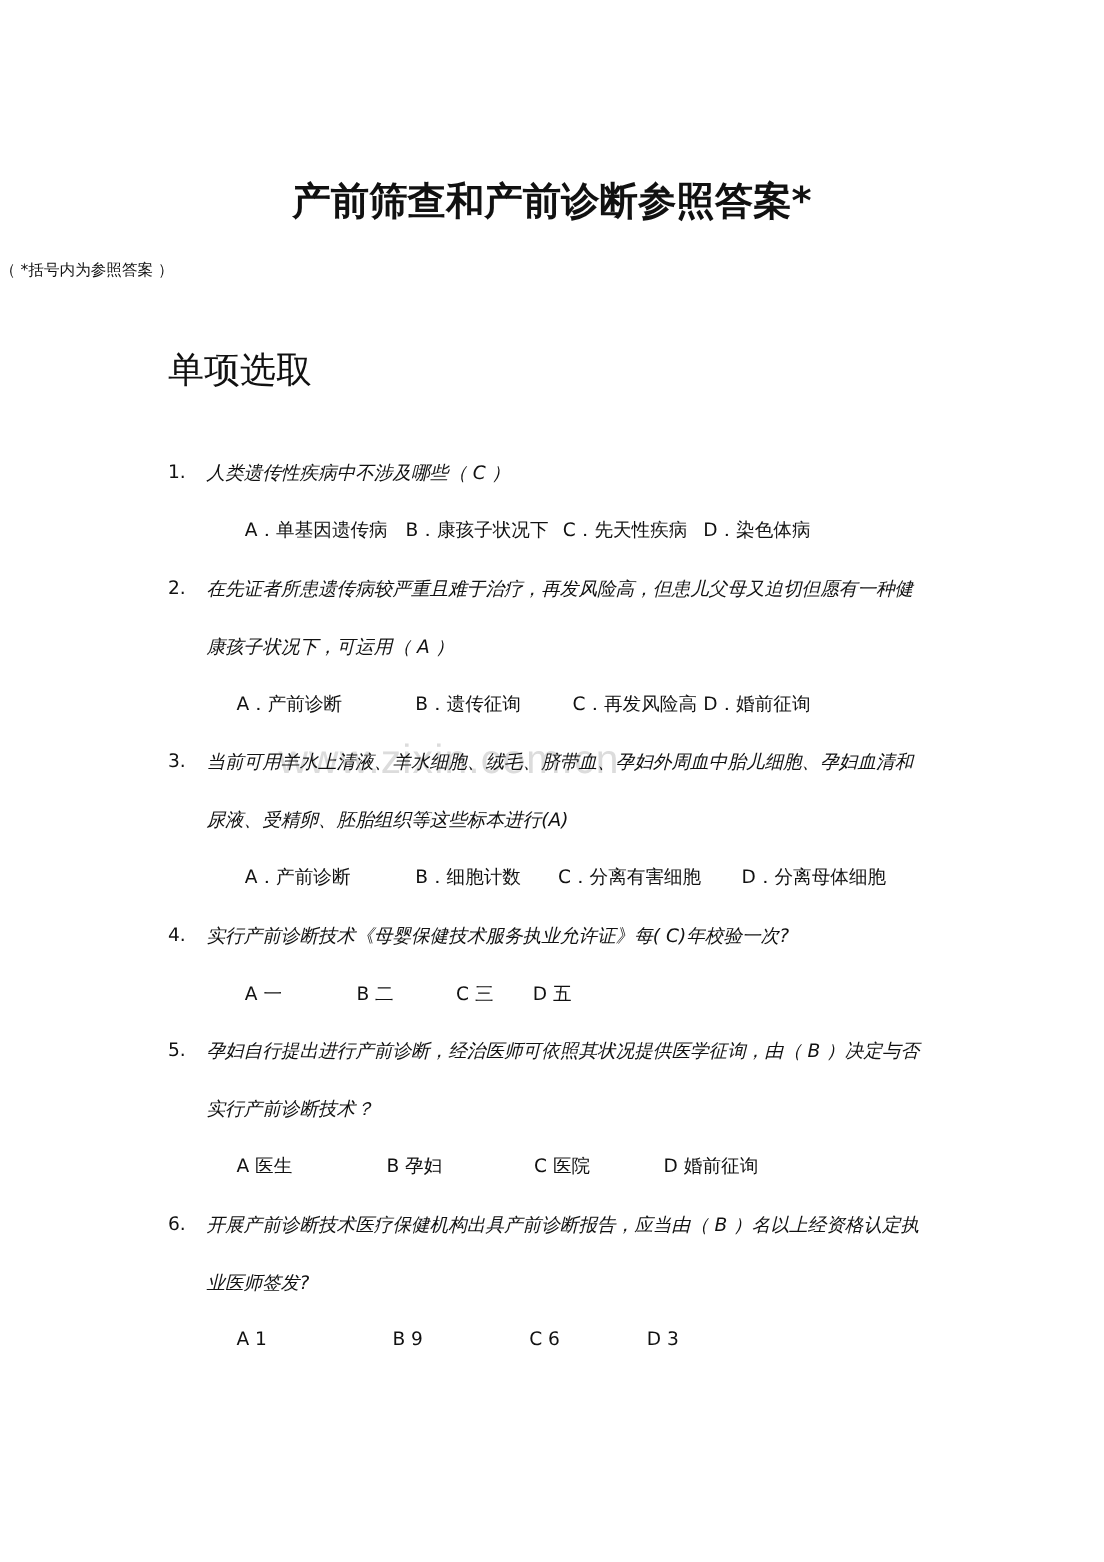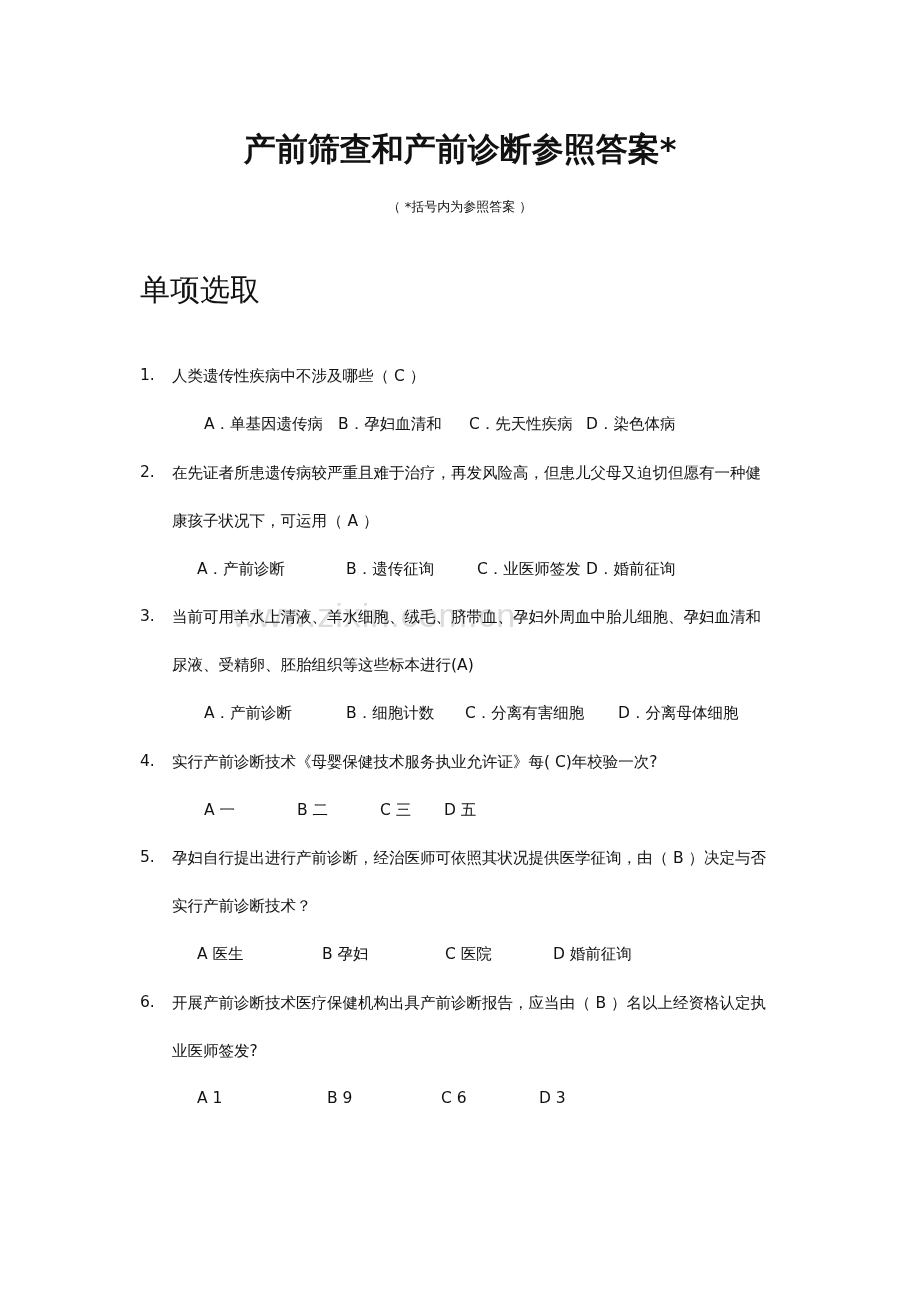"产前筛查和产前诊断参照答案*" .abs { margin-top: none -> 18px }
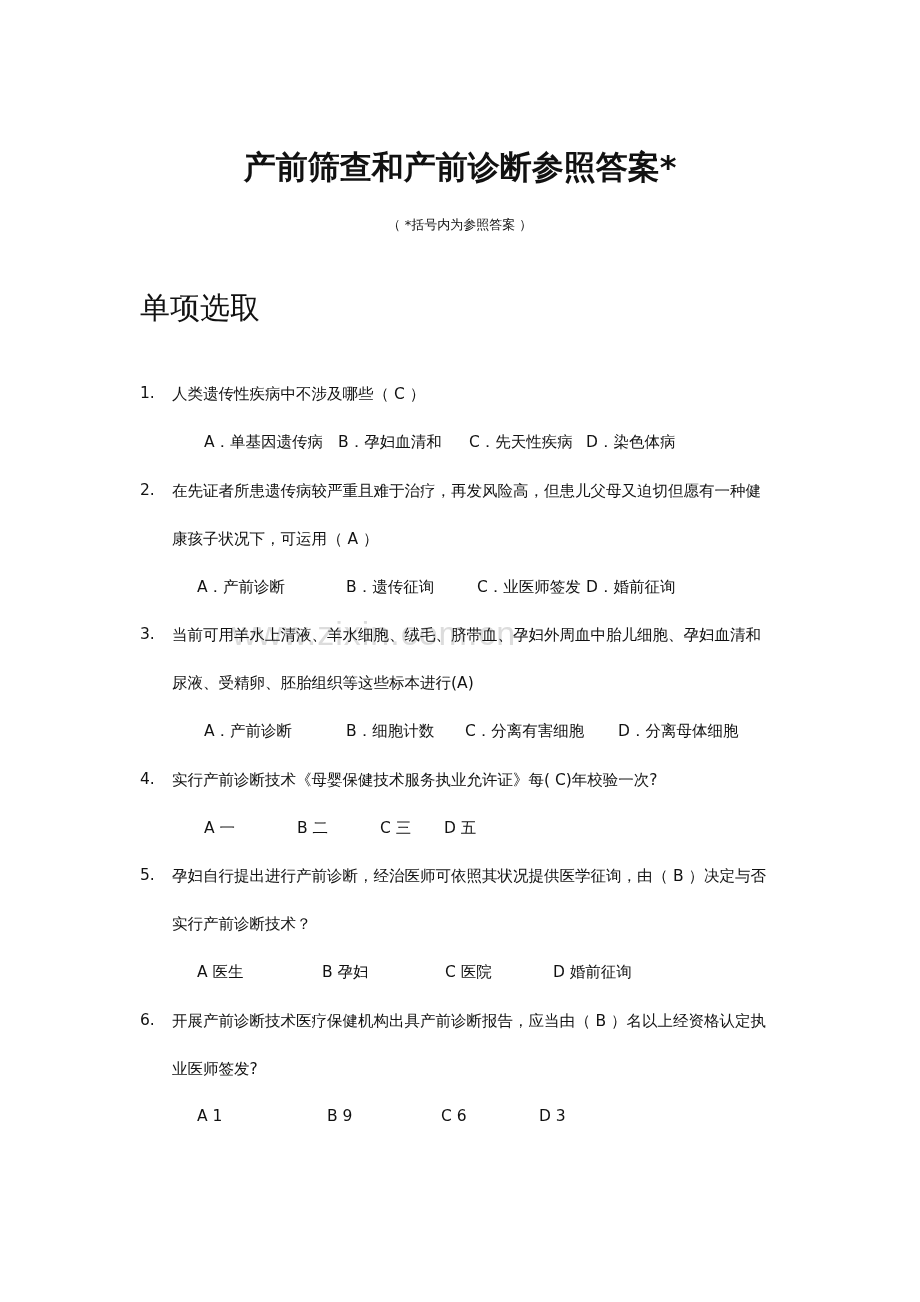"（ *括号内为参照答案 ）" .subtitle { text-align: center -> none }
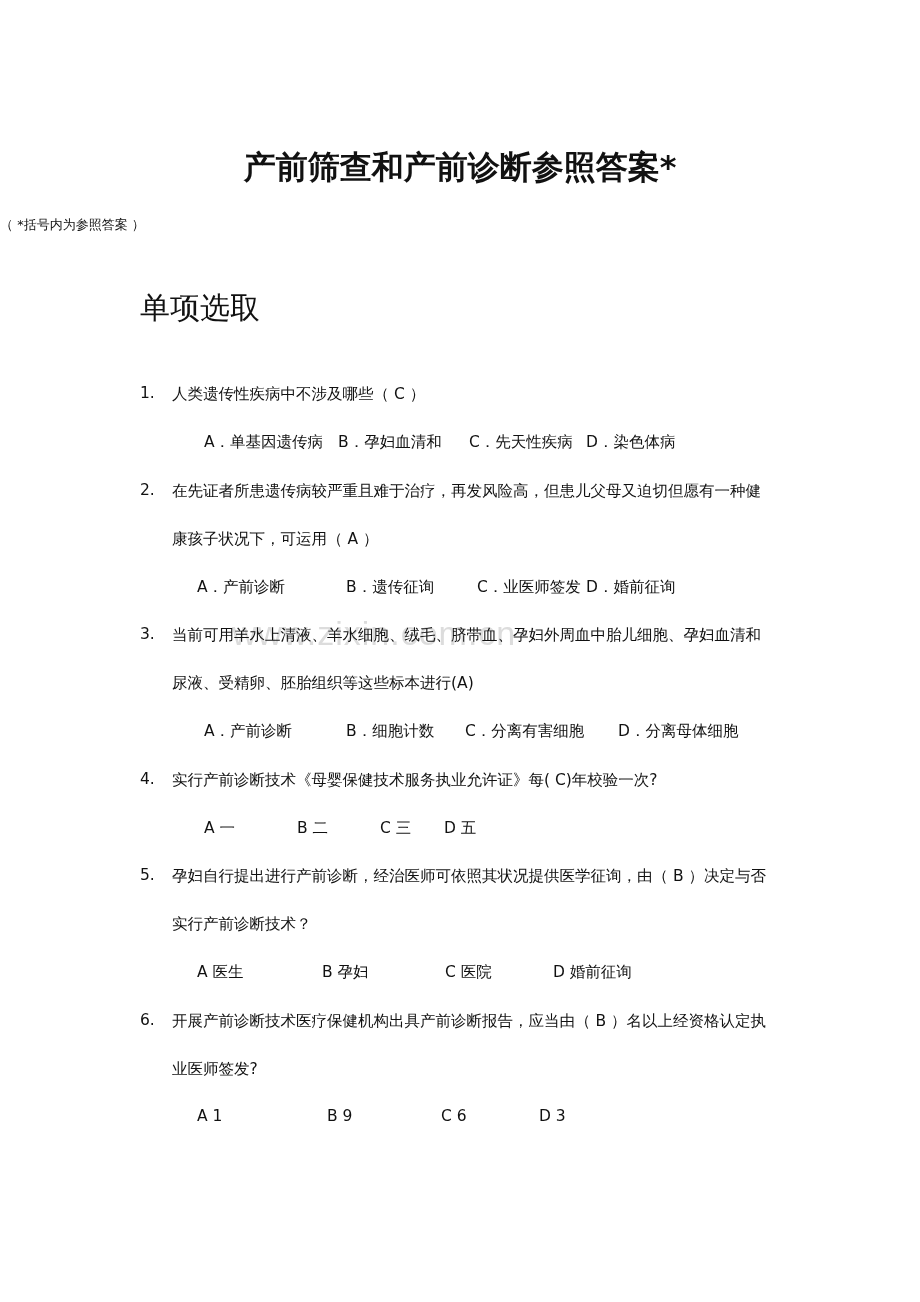"人类遗传性疾病中不涉及哪些（ C ）" .q { font-style: none -> italic }
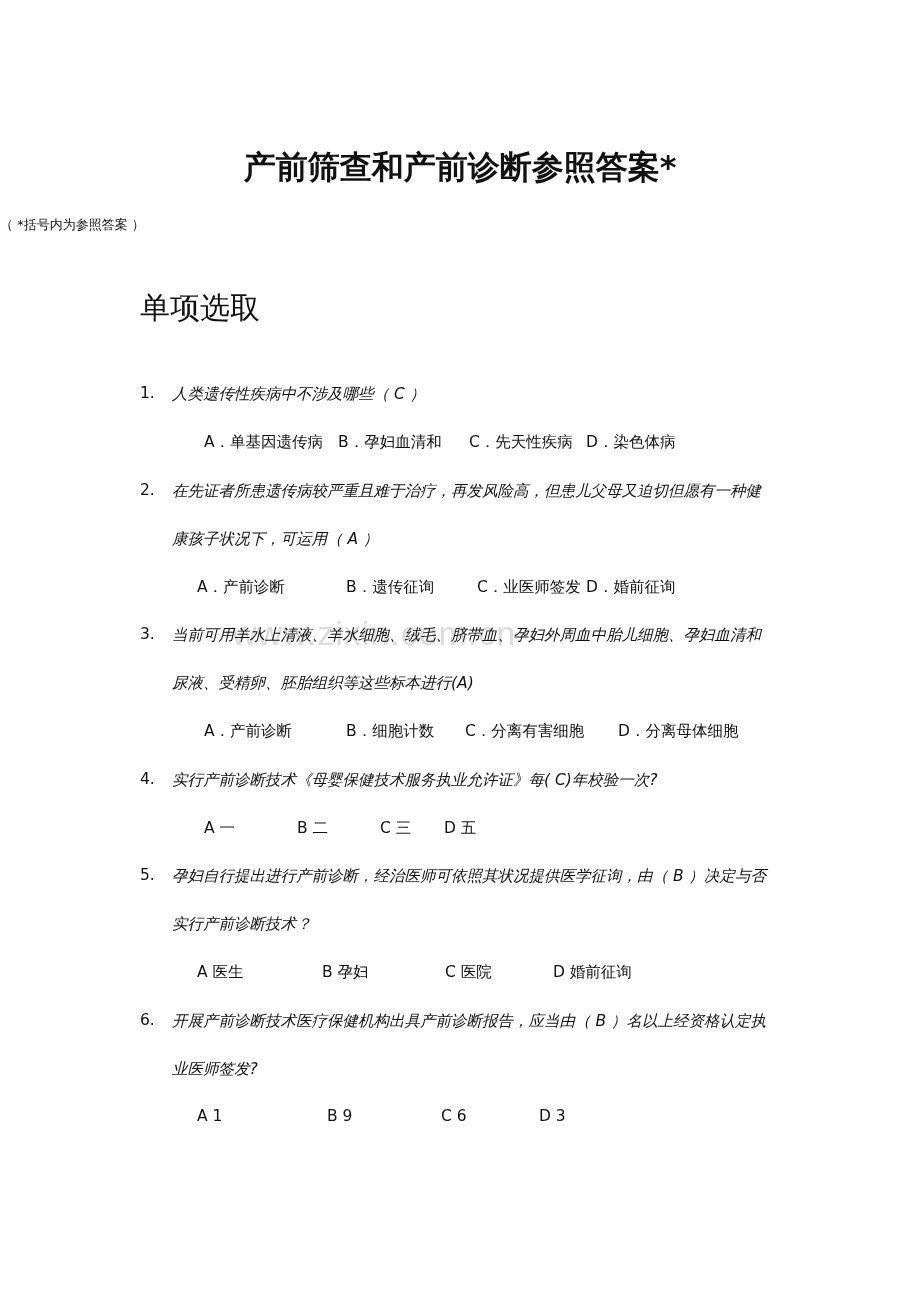"B．孕妇血清和" div.abs { text: 孕妇血清和 -> 康孩子状况下 }
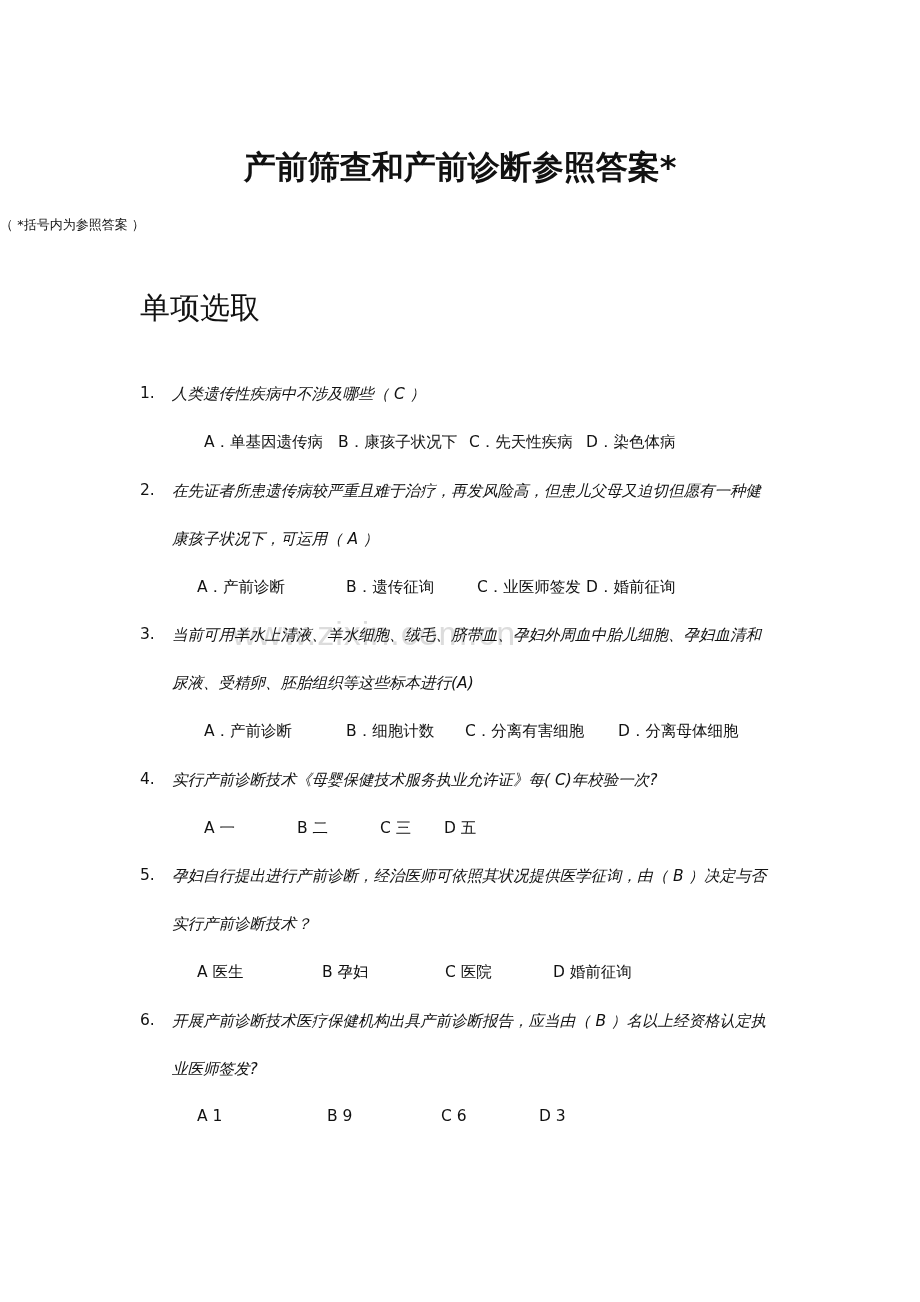"C．业医师签发" div.abs { text: 业医师签发 -> 再发风险高 }
